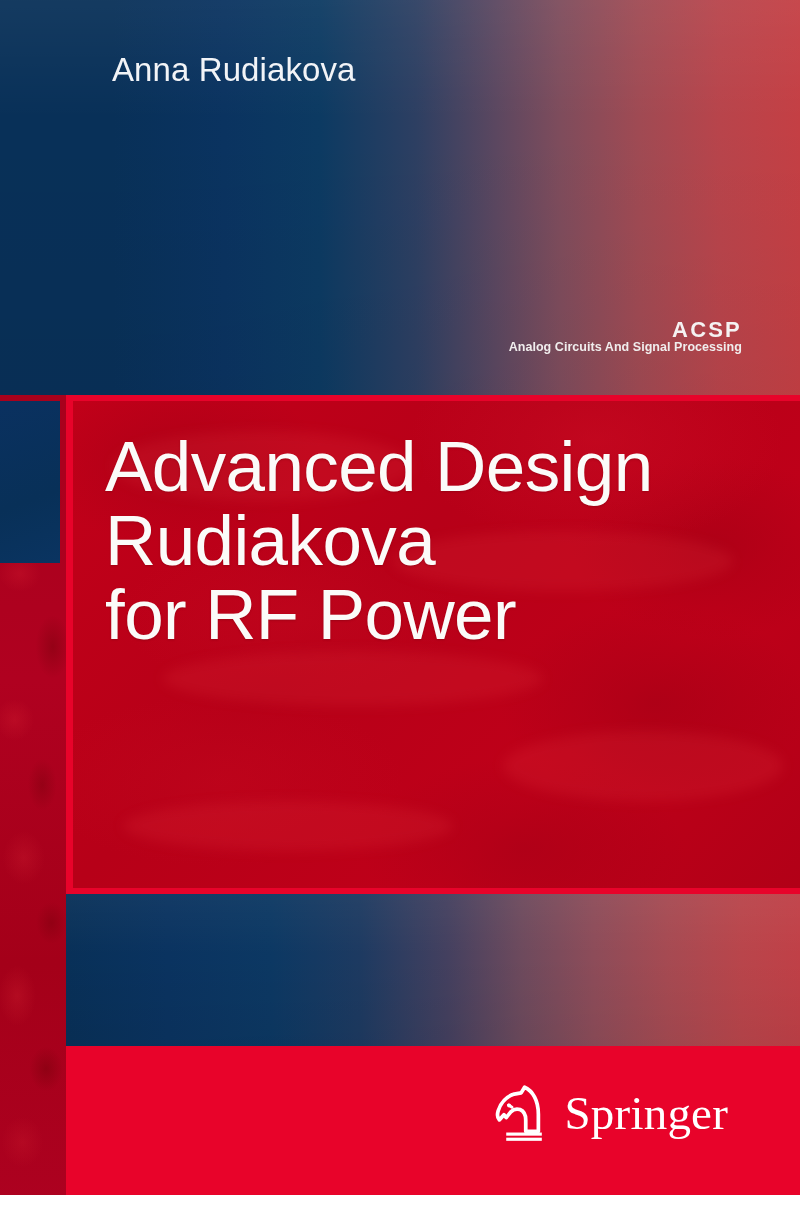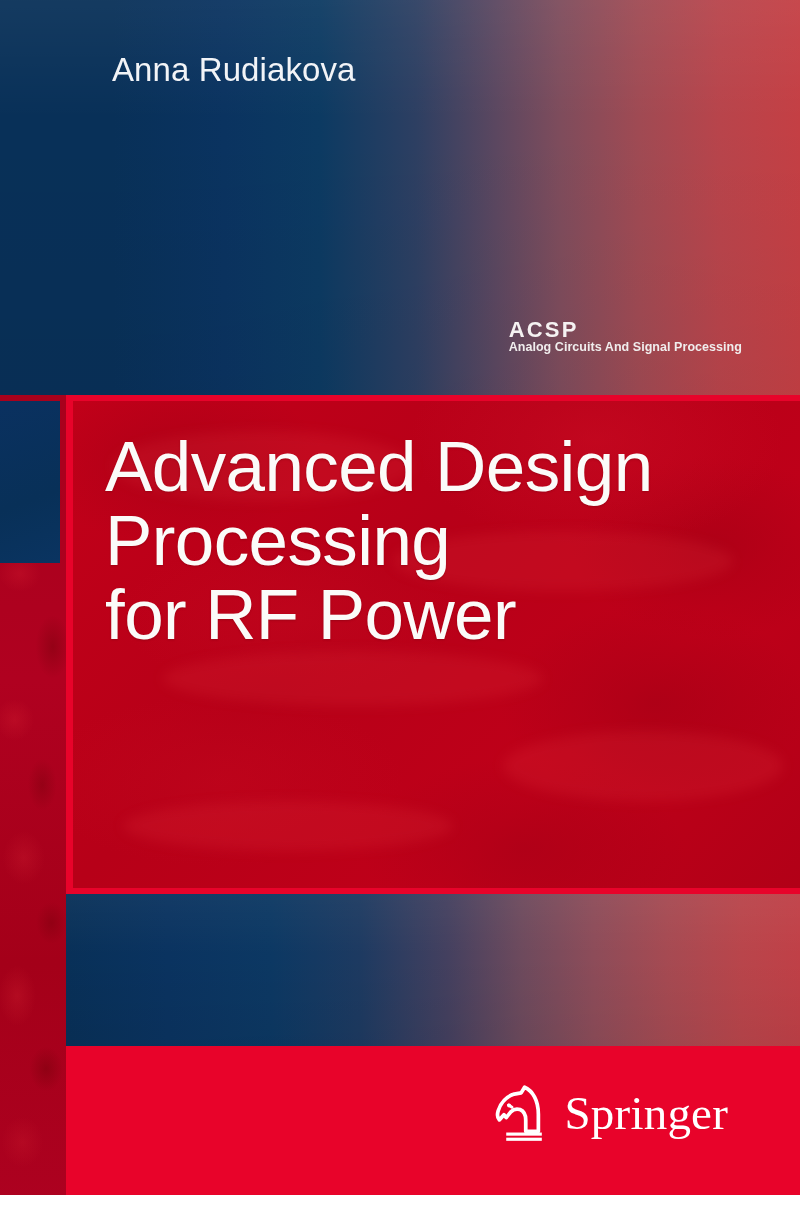"ACSP" .series-badge { text-align: left -> right }
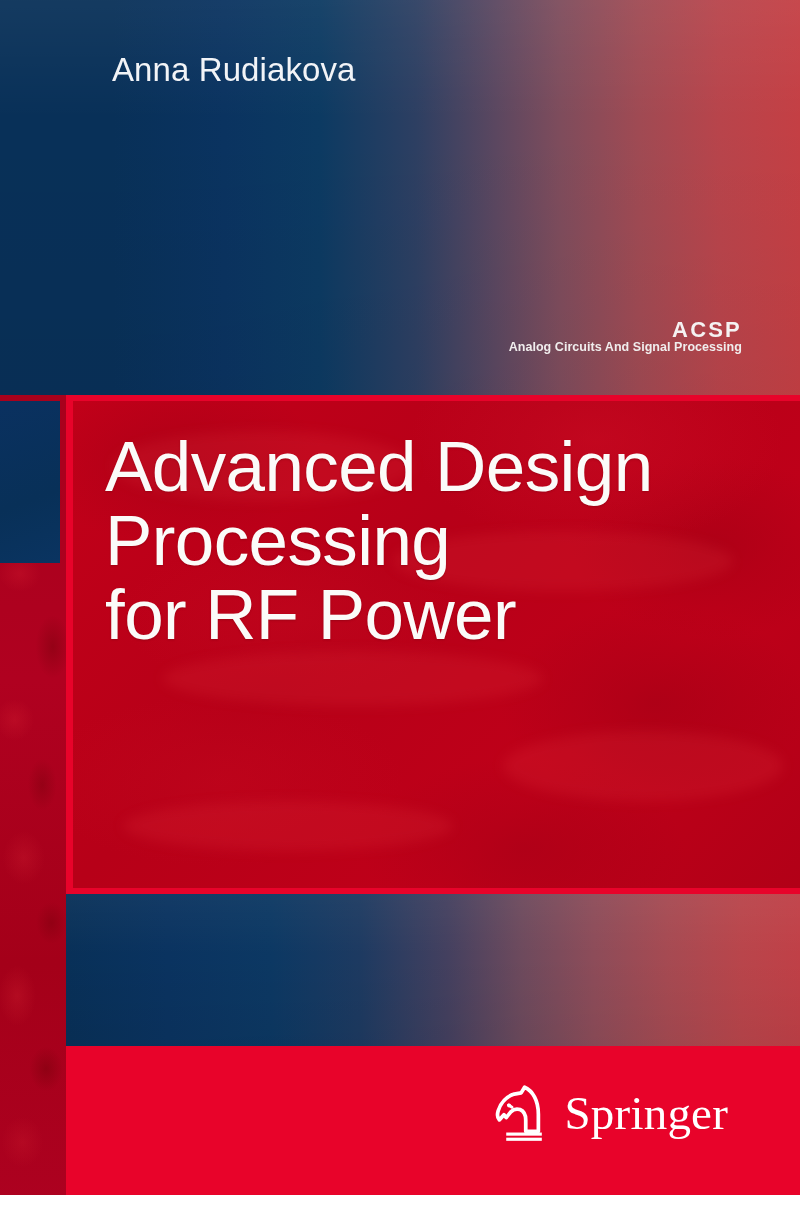"Processing" div.title-line { text: Processing -> Rudiakova }
